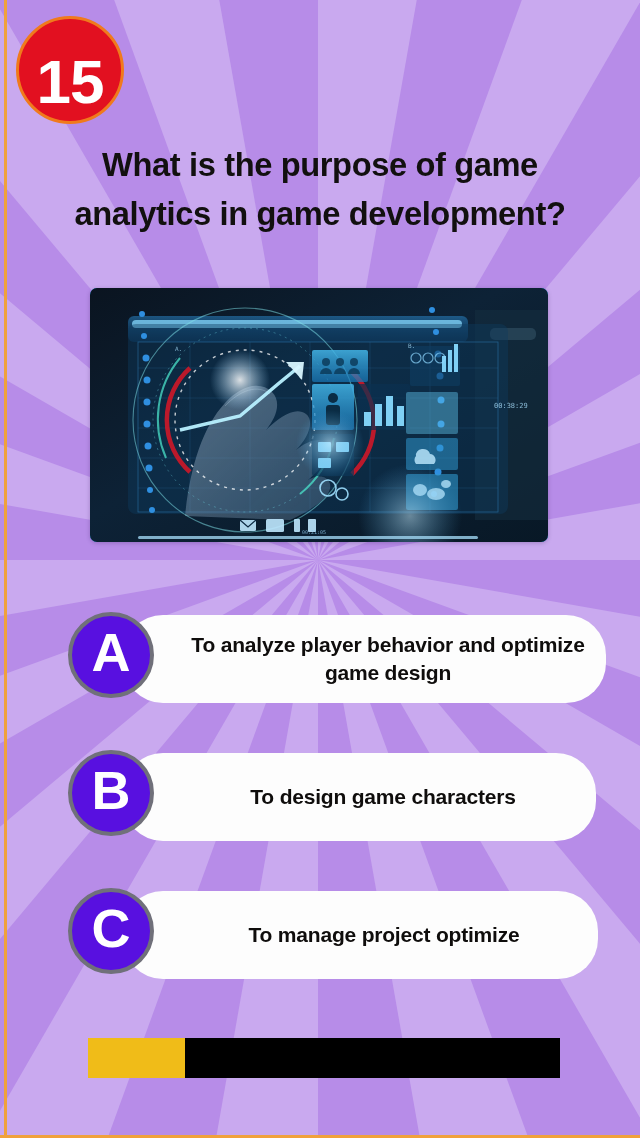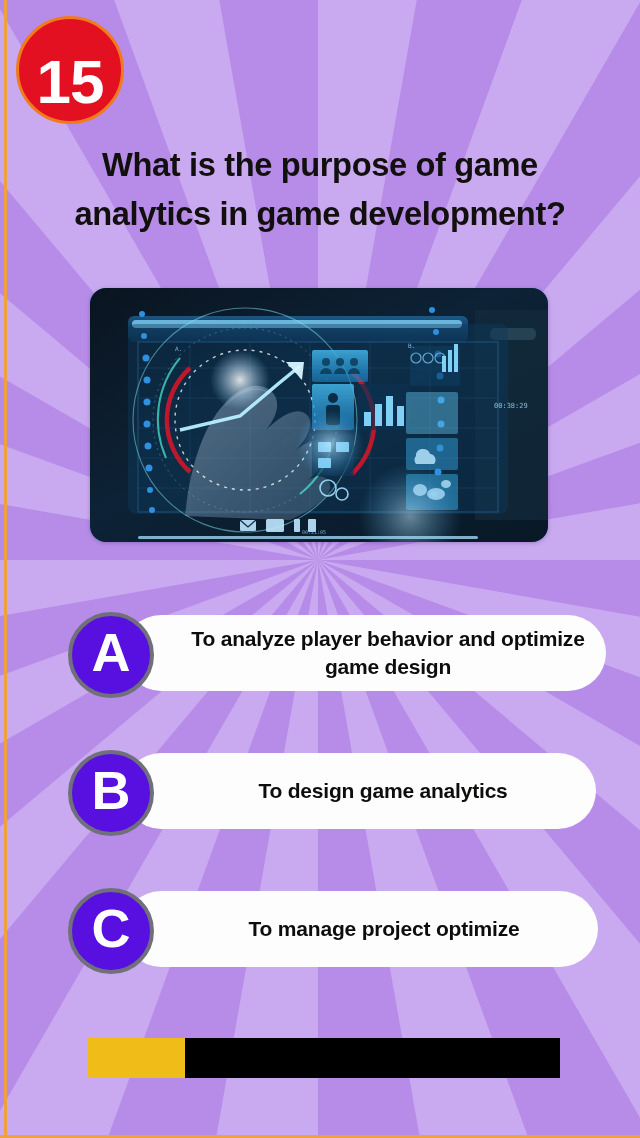"00:38:29" #hero { border-radius: 16px -> 7px }
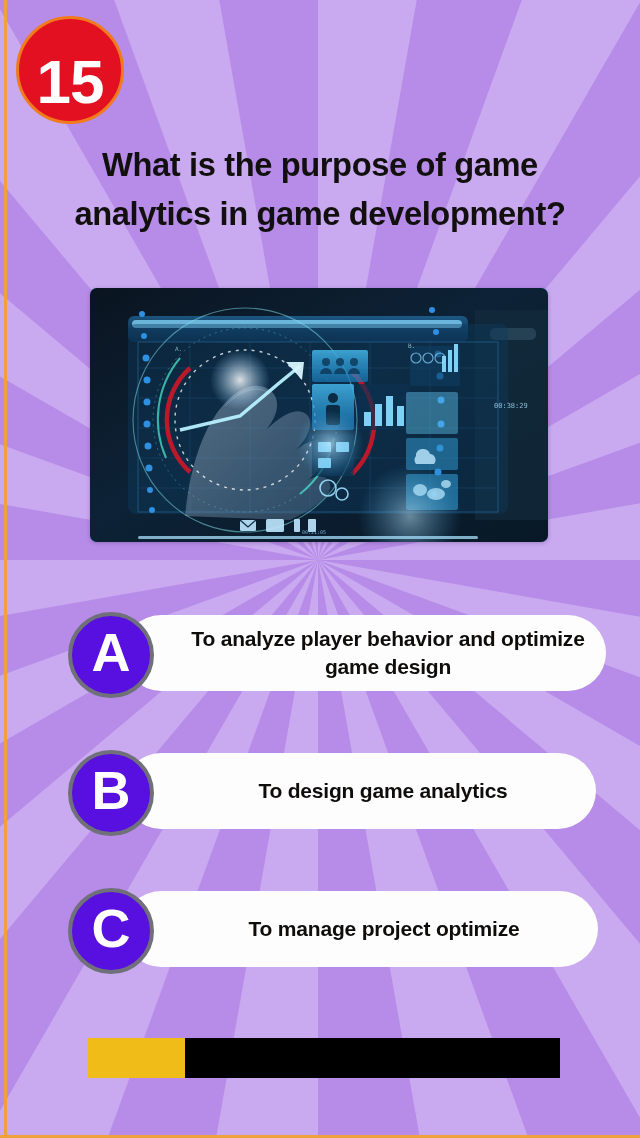"To analyze player behavior and" .opt-pill { height: 76px -> 88px }
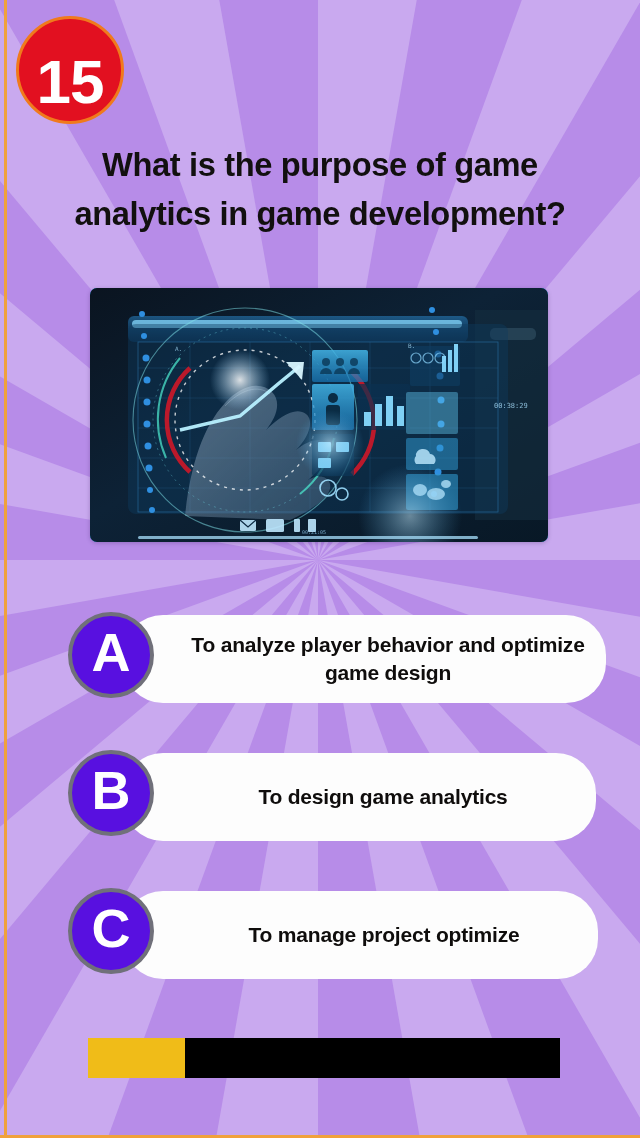"To design game analytics" span.opt-text { text: analytics -> characters }
